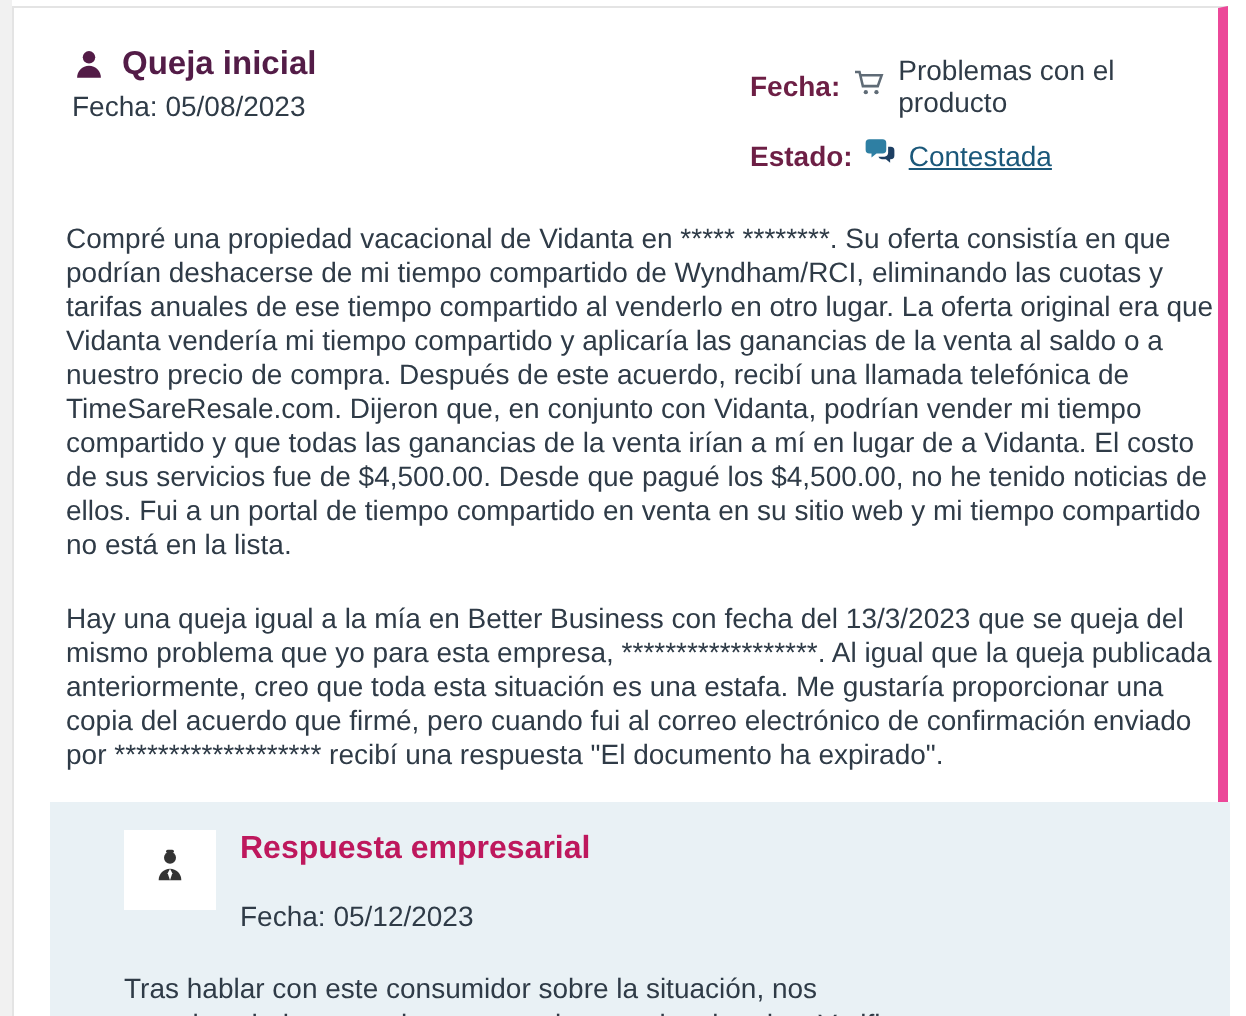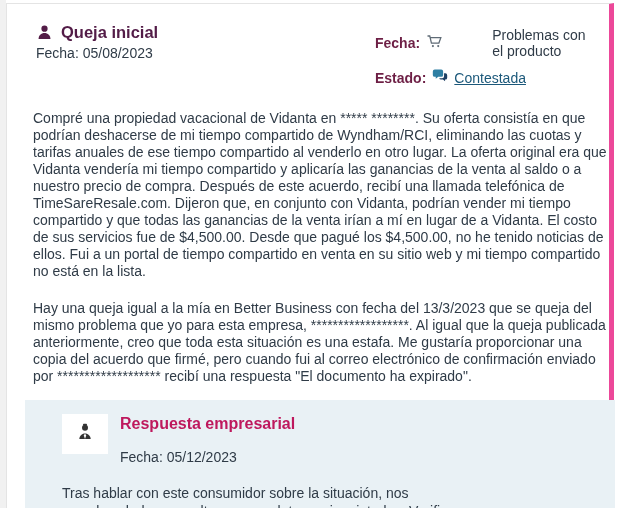"Problemas con el producto" .meta-value { margin-left: 43px -> none }
